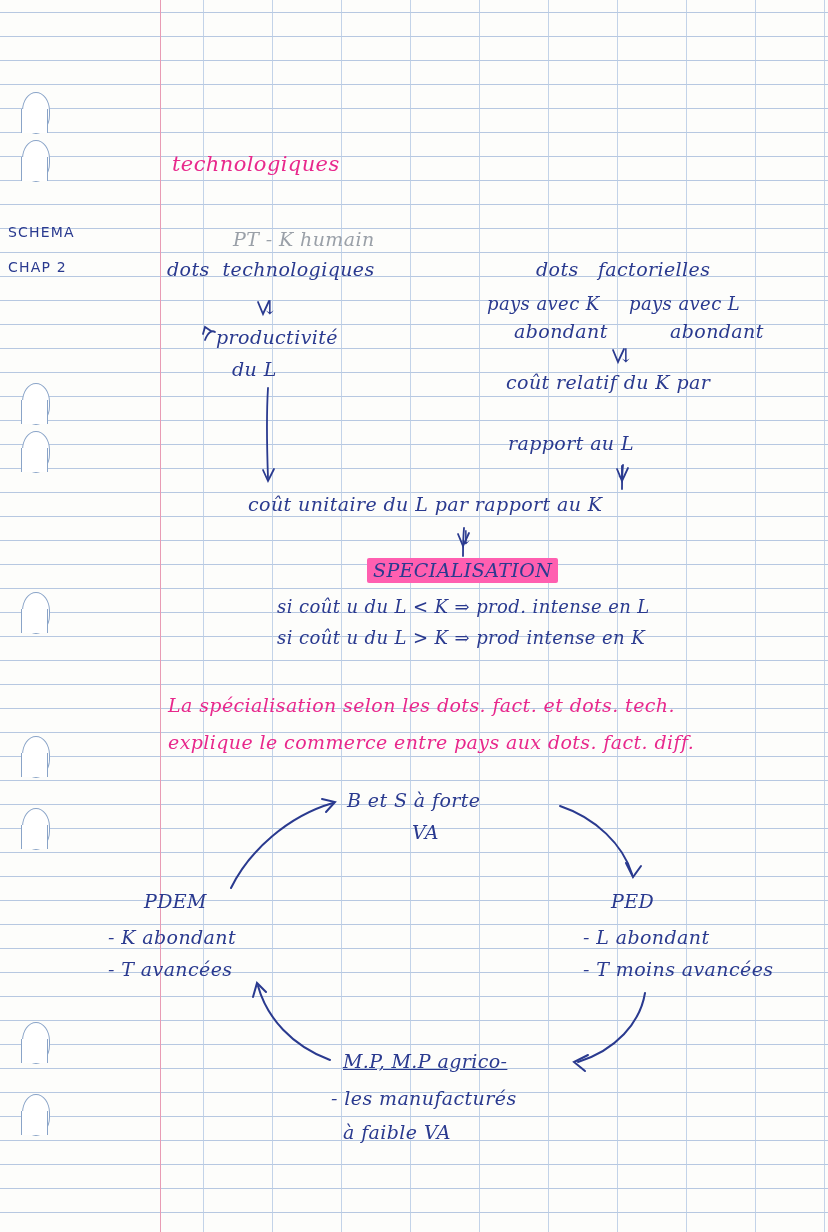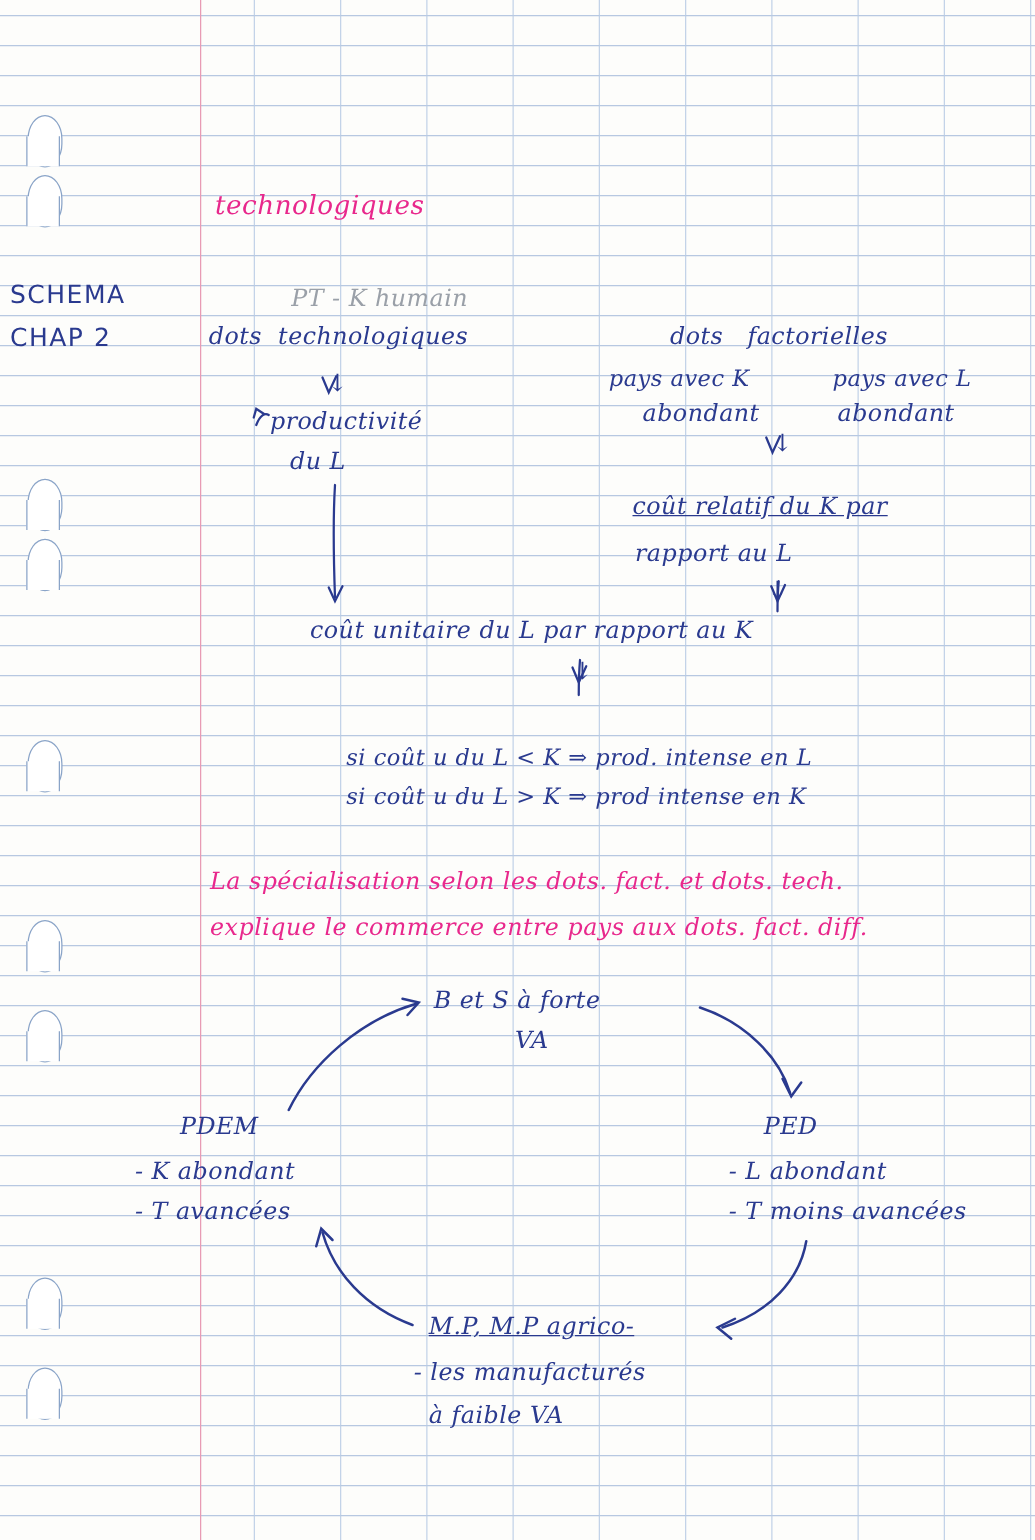"SCHEMA" .label-left { font-size: 20px -> 14px }
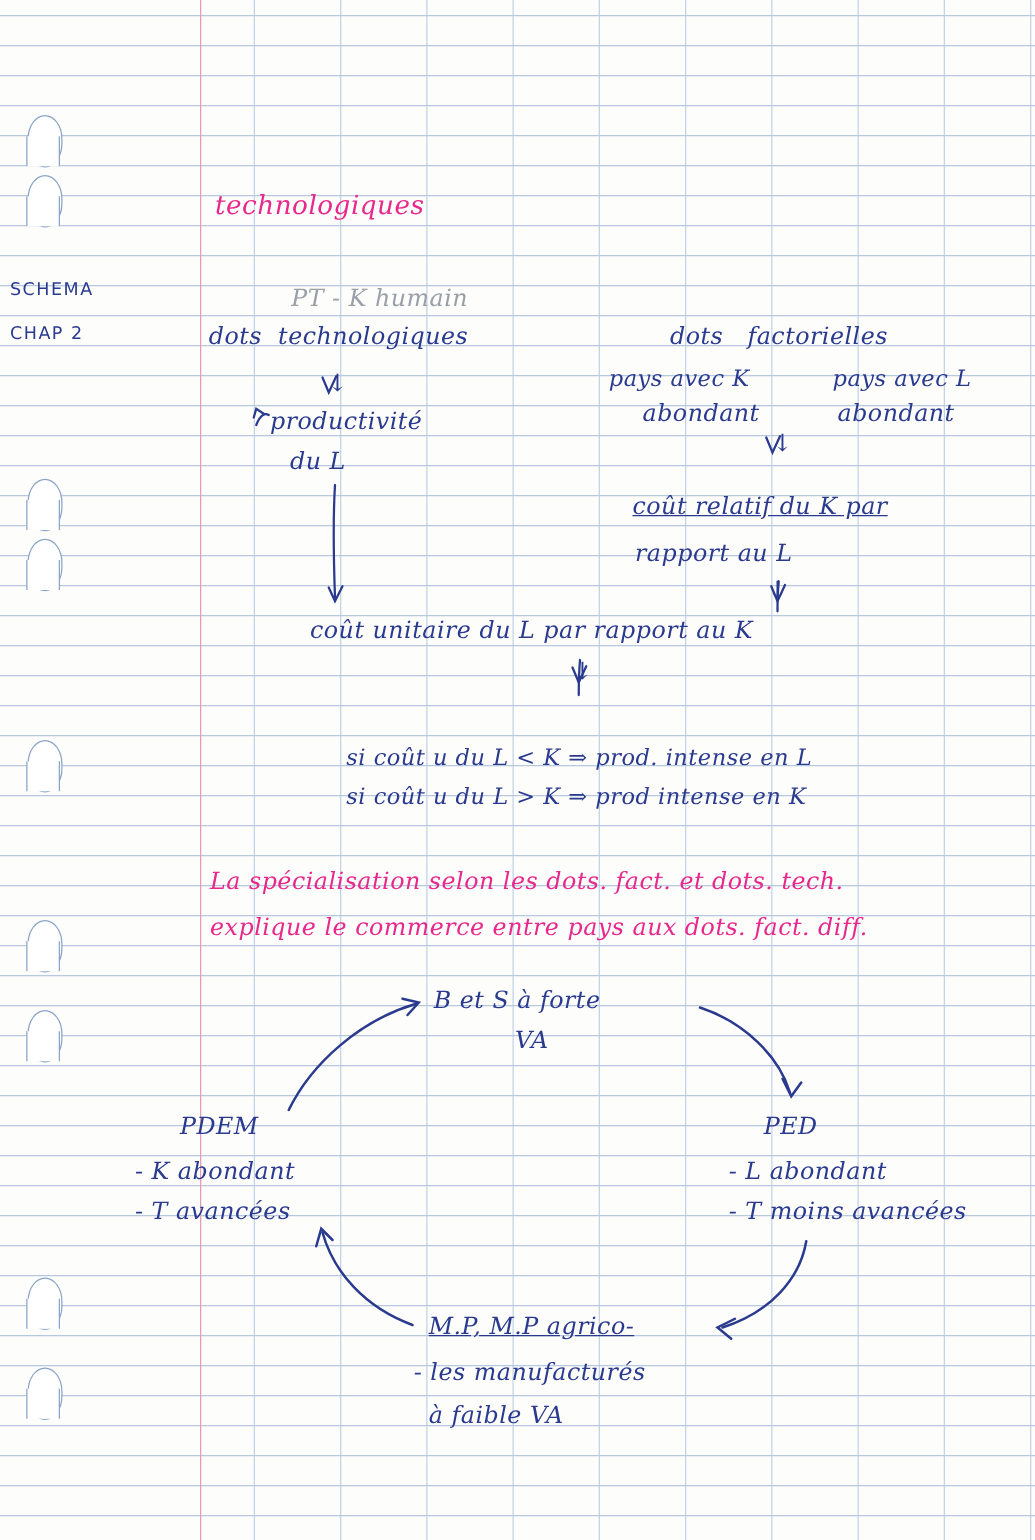"pays avec L" div.hw { left: 666px -> 629px }
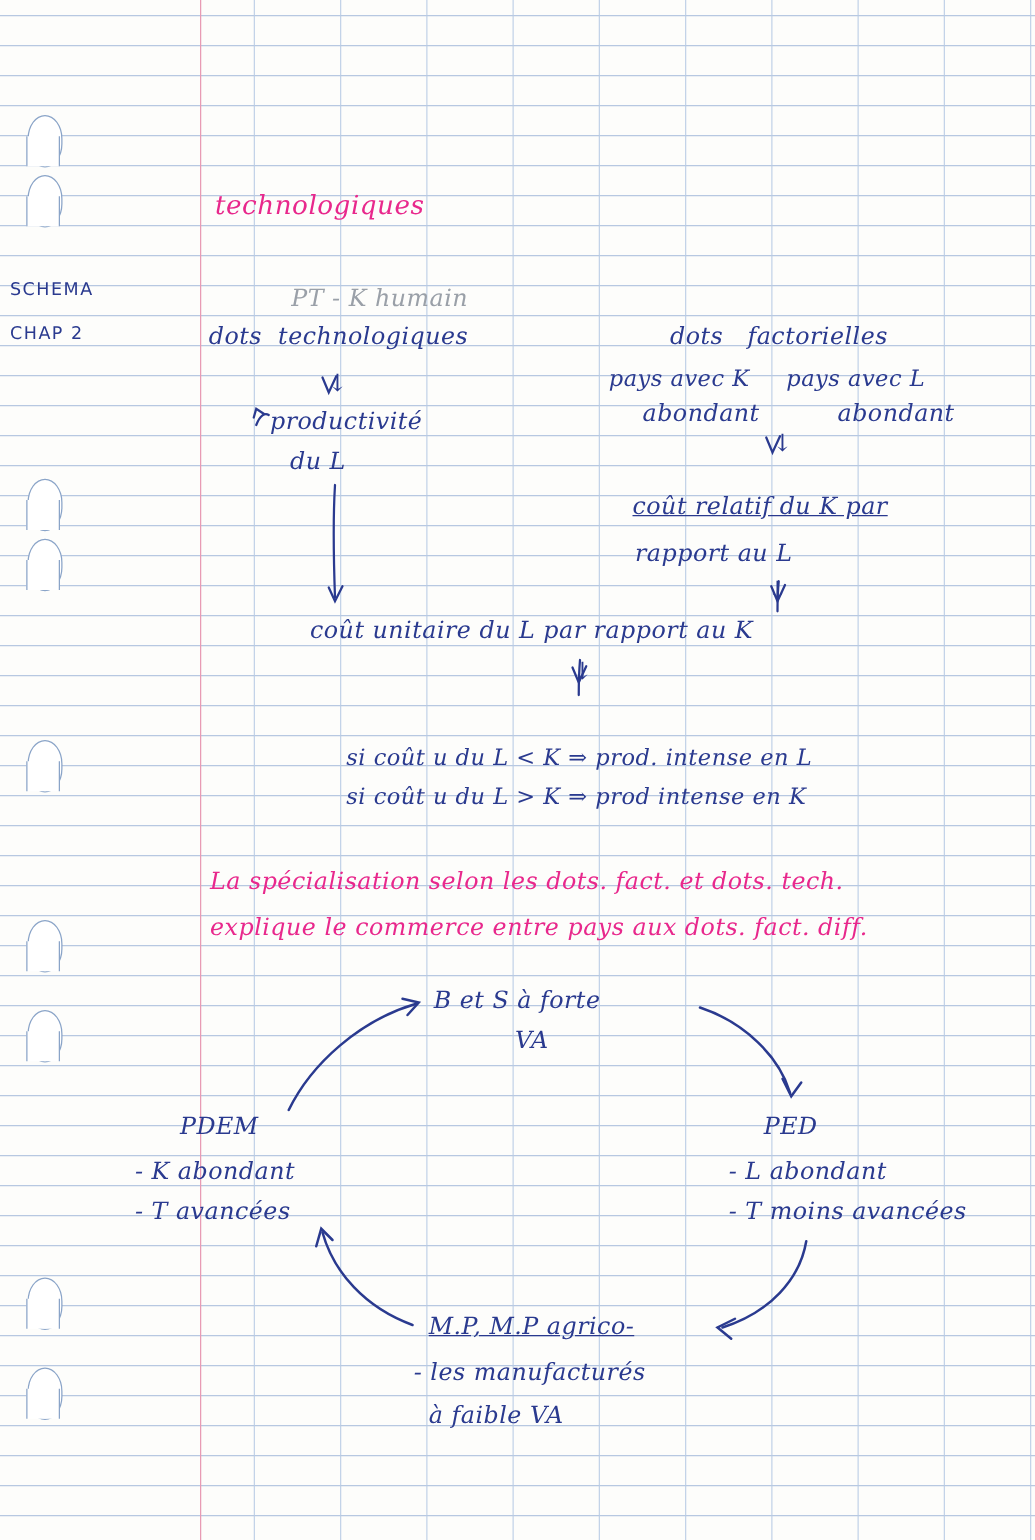"coût relatif du K par" div.hw { text-decoration: underline -> none; top: 395px -> 372px }
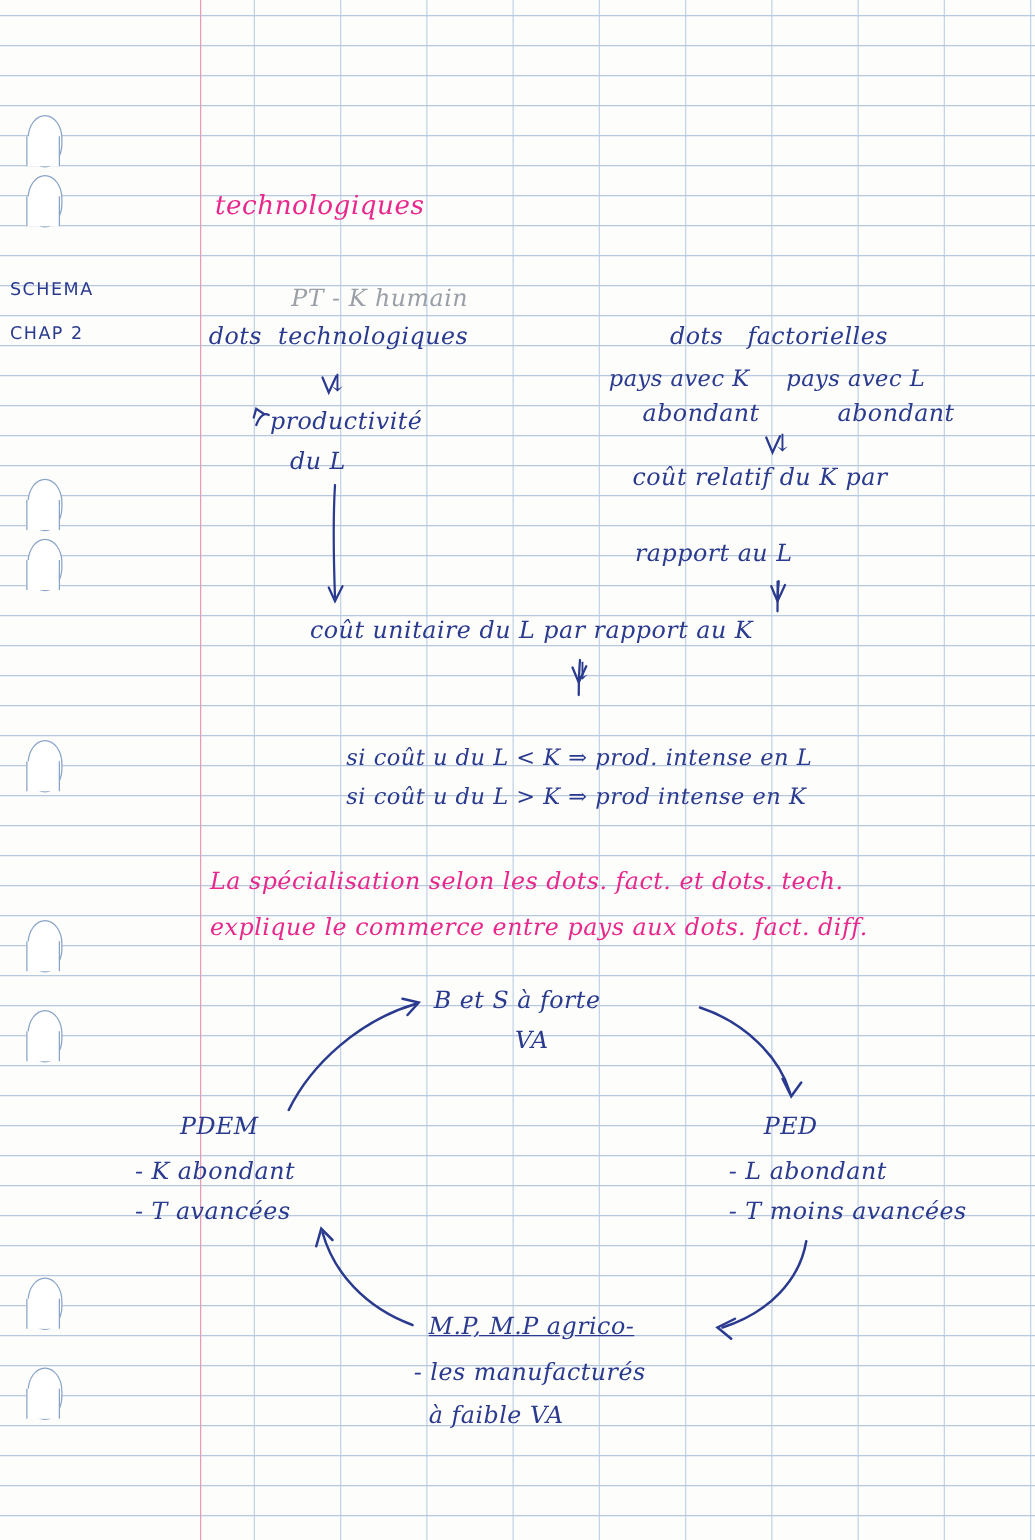"SPECIALISATION" div.hw { html: none -> <div><span>SPECIALISATION</span></div> }
